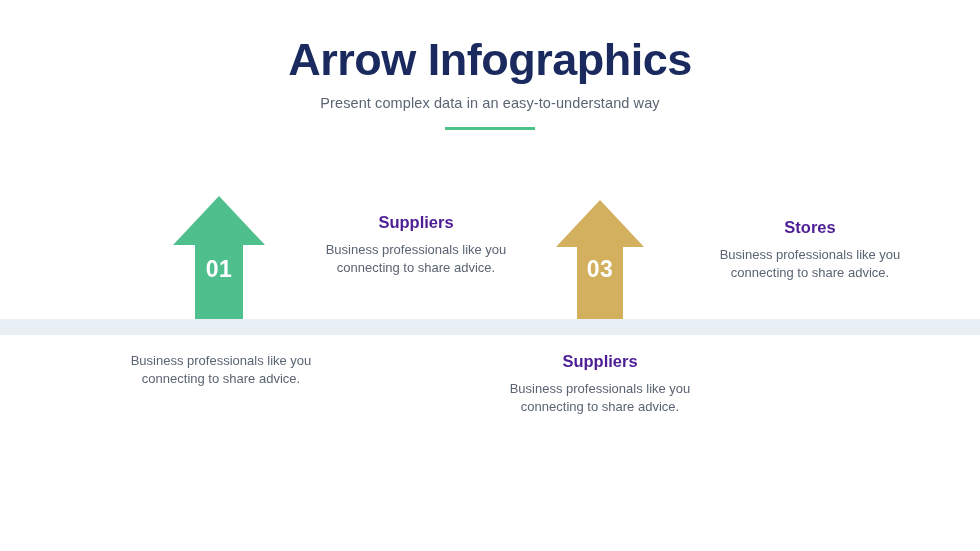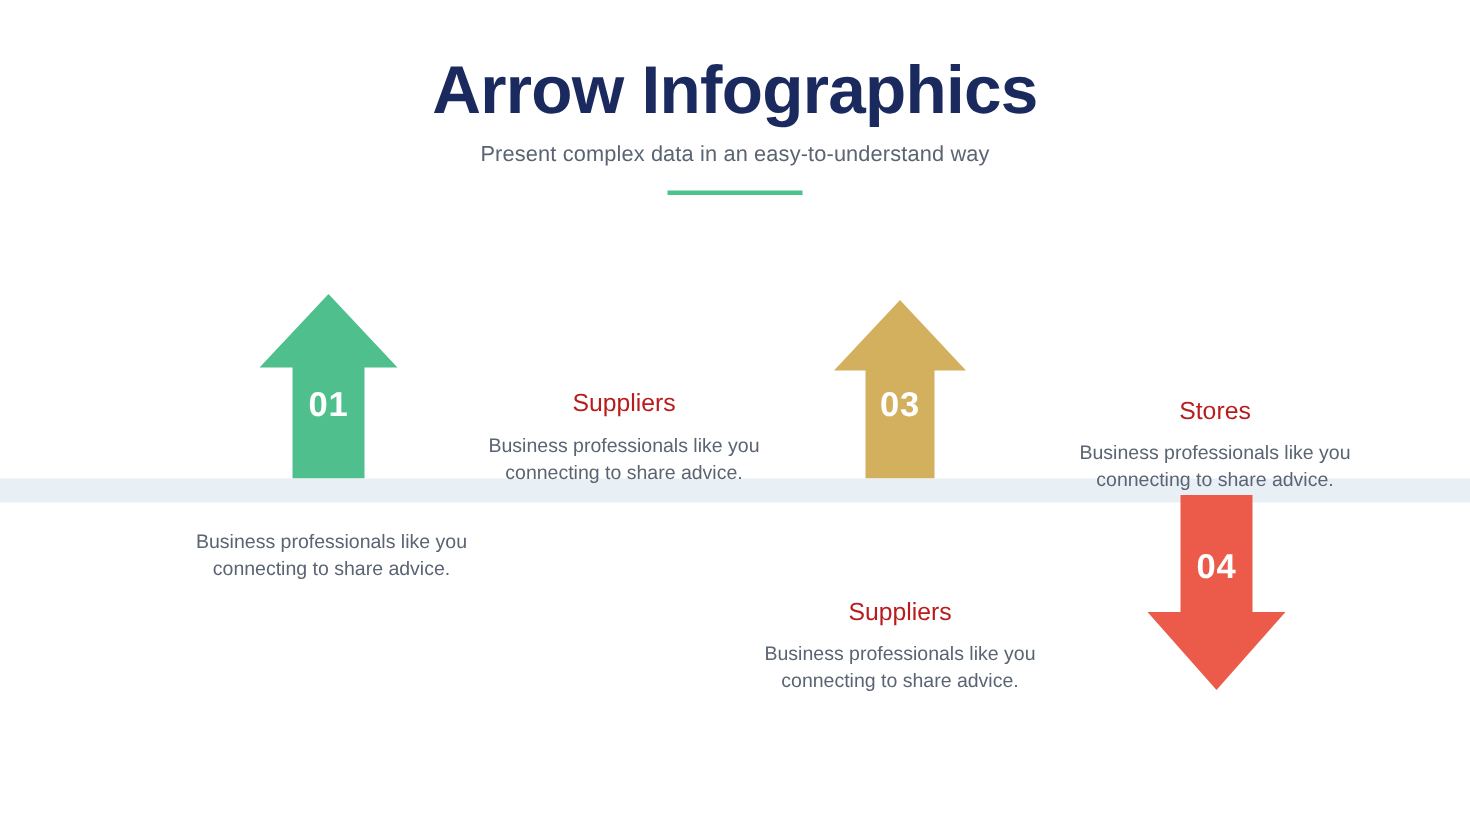"Suppliers" .block-title { color: #b91c1c -> #4c1d95; font-weight: normal -> bold; margin-top: 47px -> none }
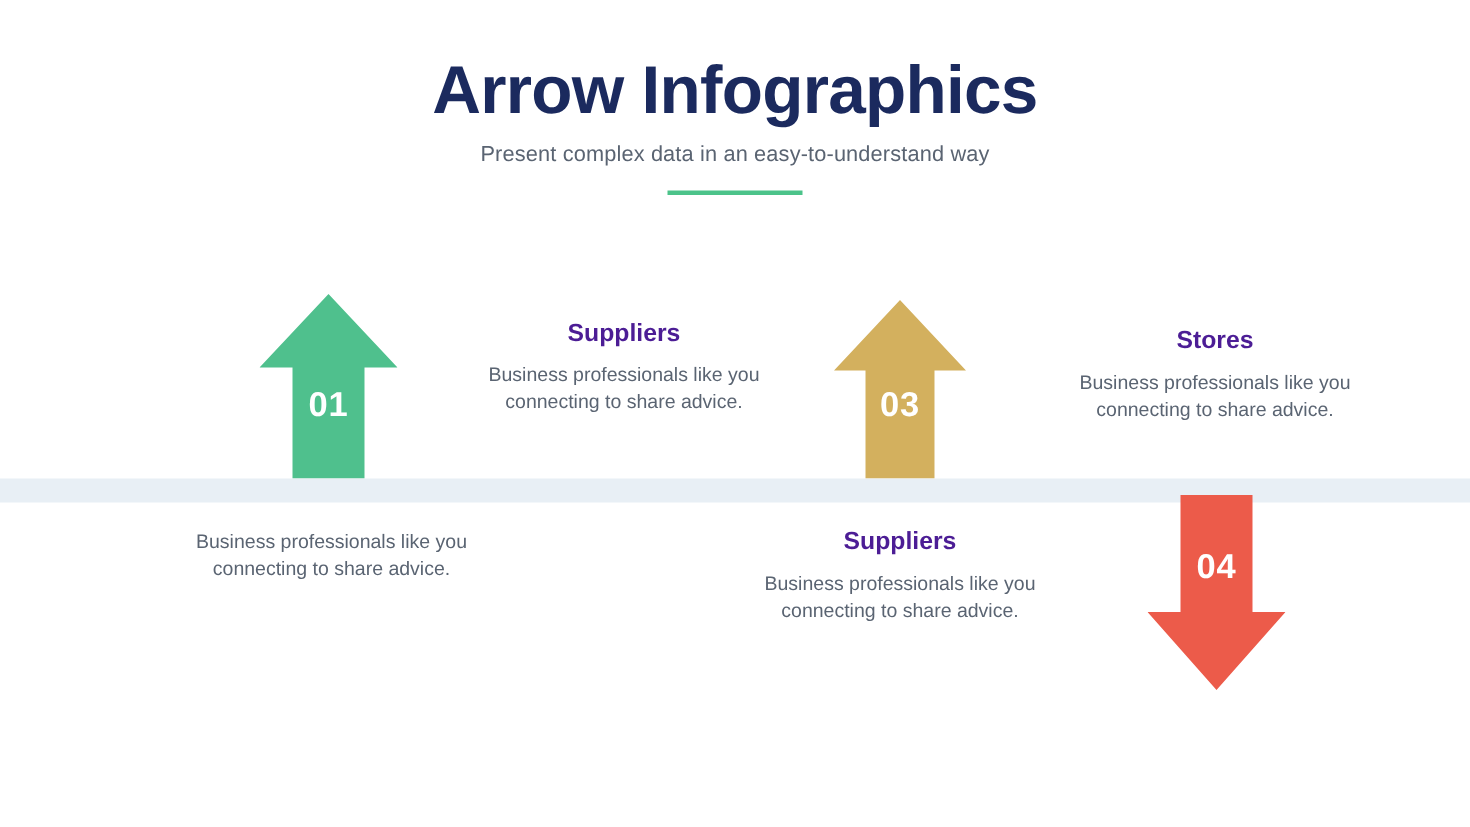"04" div.item { html: <div> <svg> <polygon></polygon> </svg> <div>04</div> </div> -> none }
